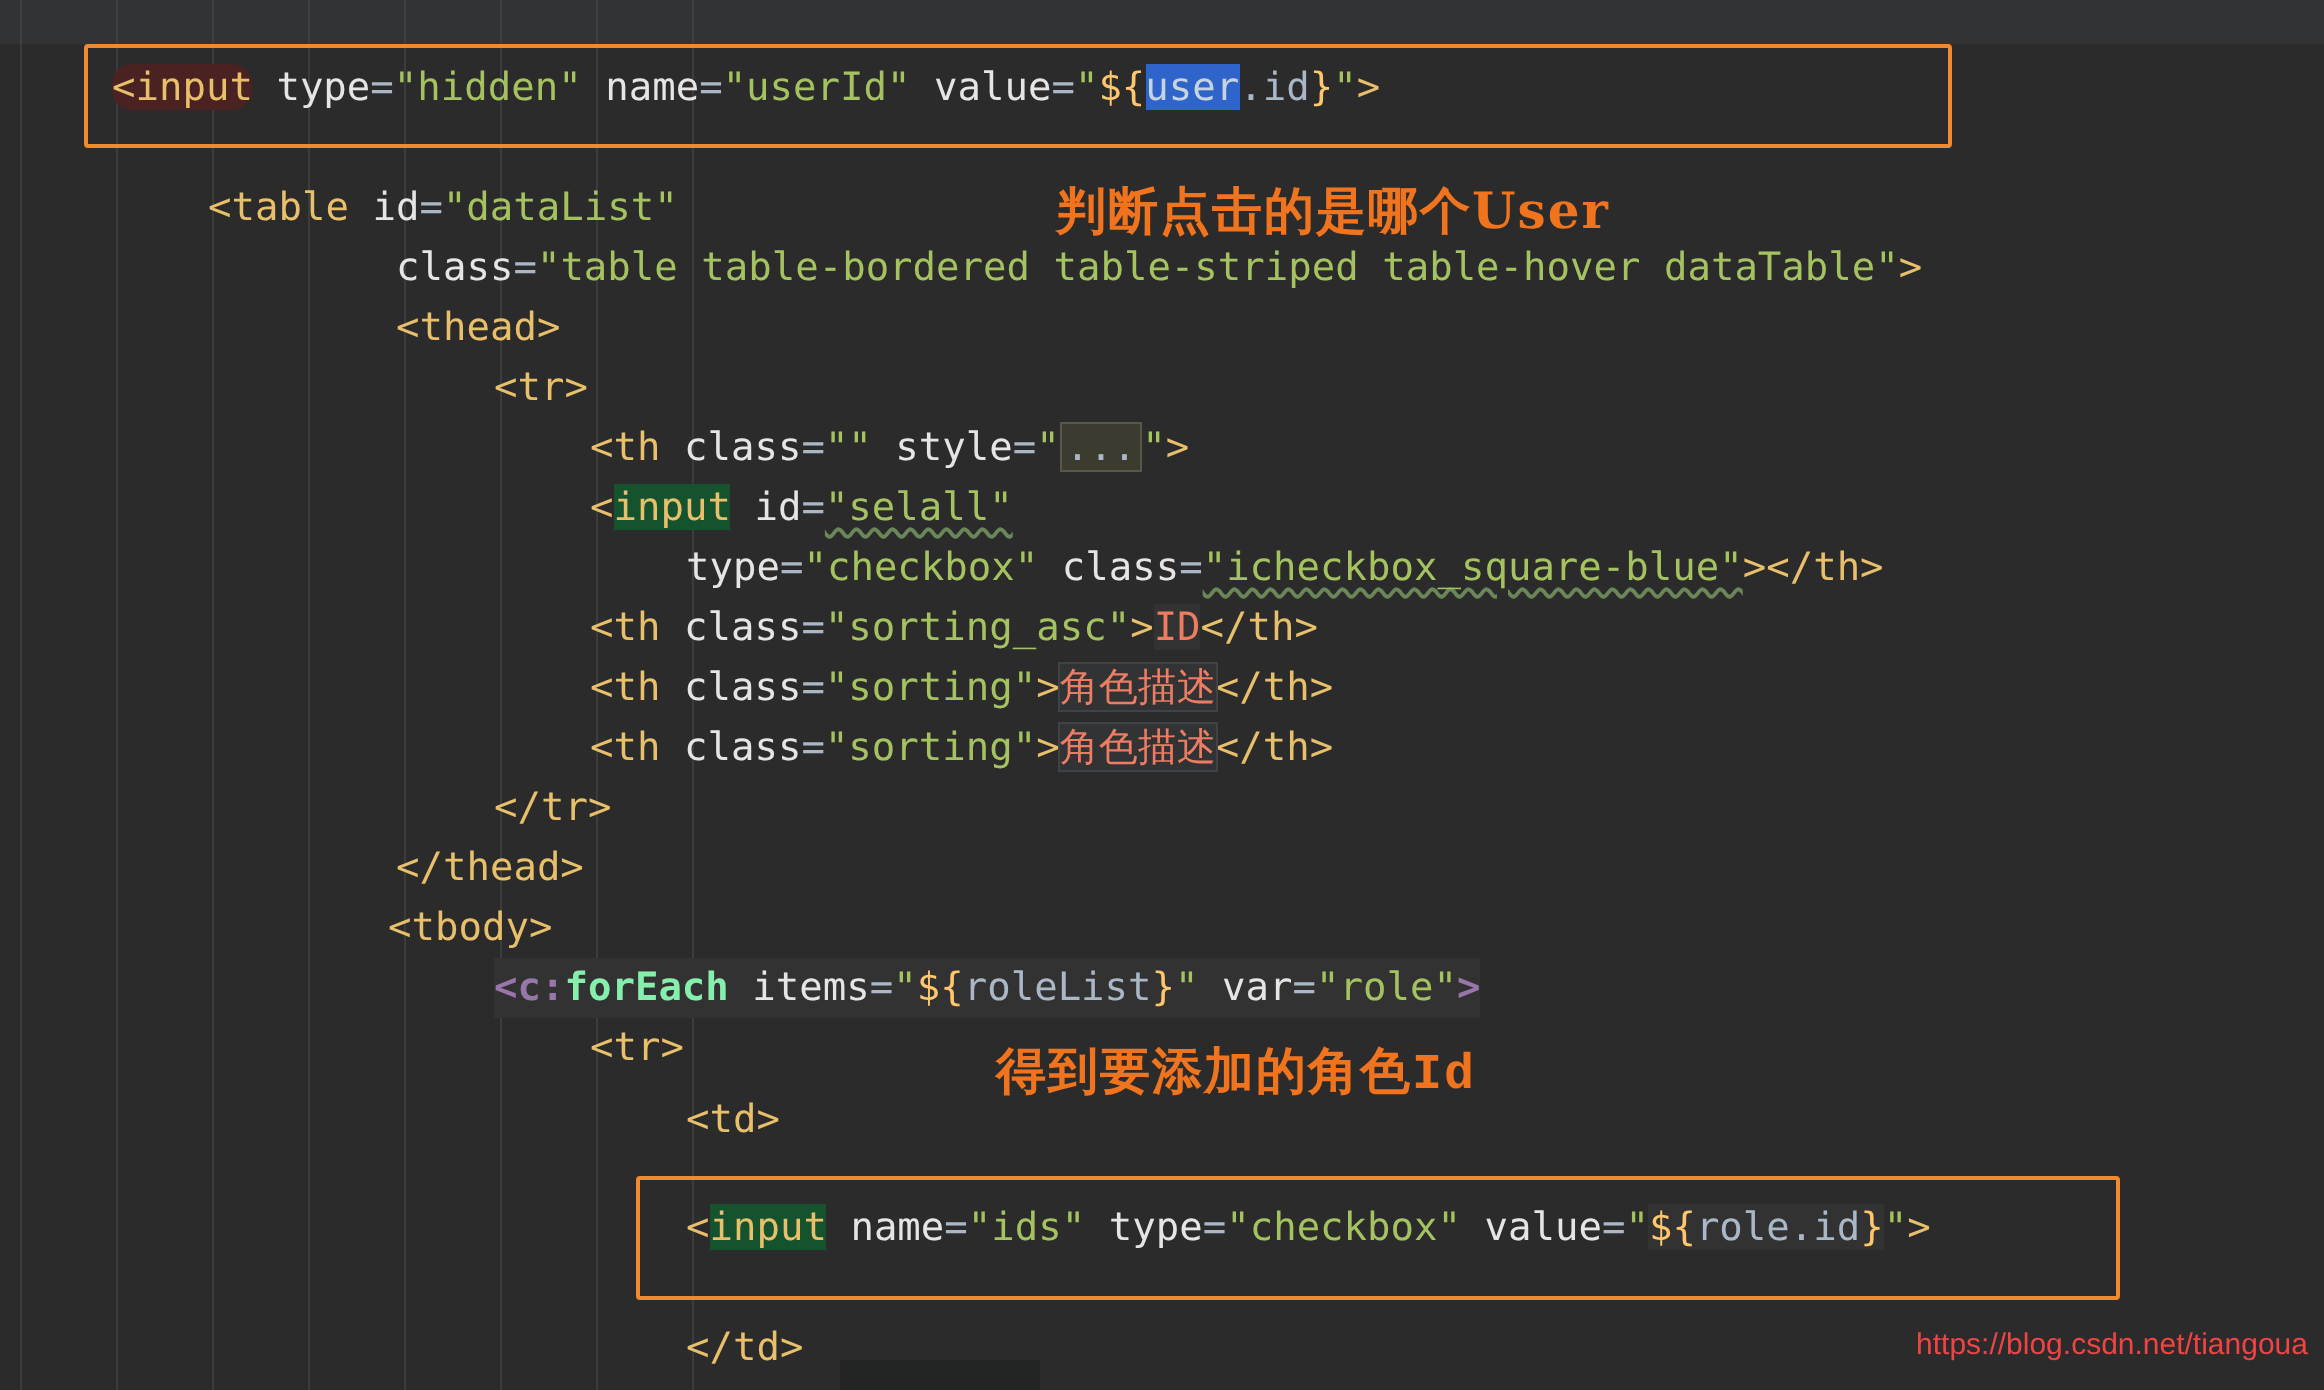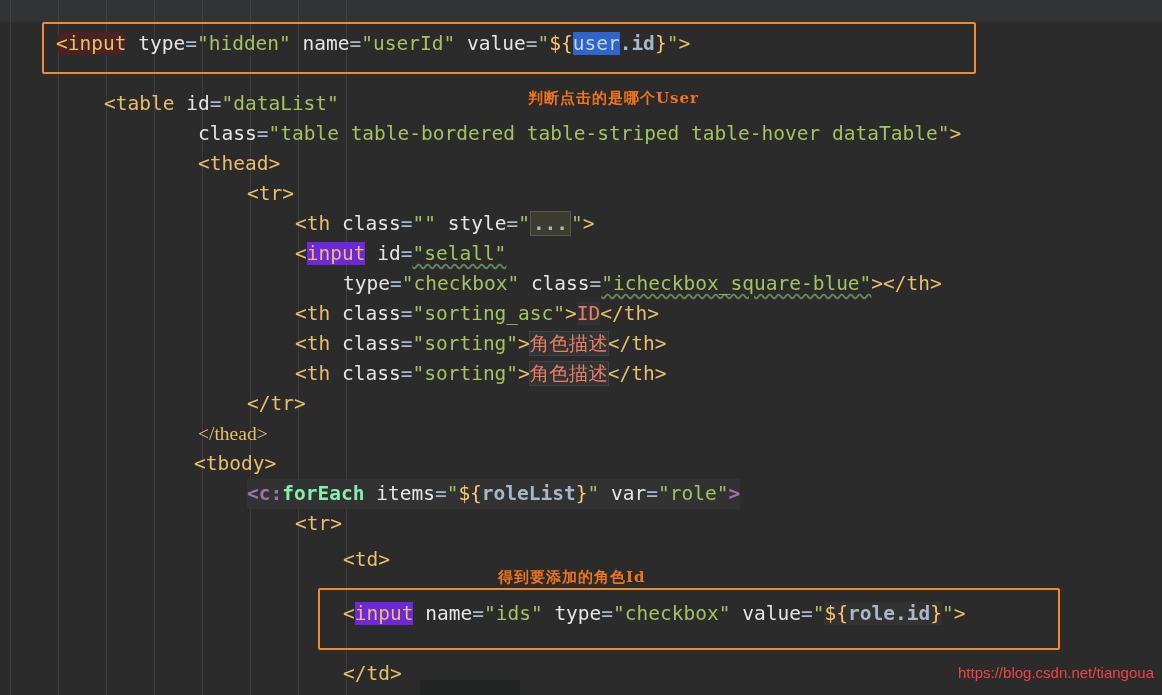".id" .elin { font-weight: bold -> none }
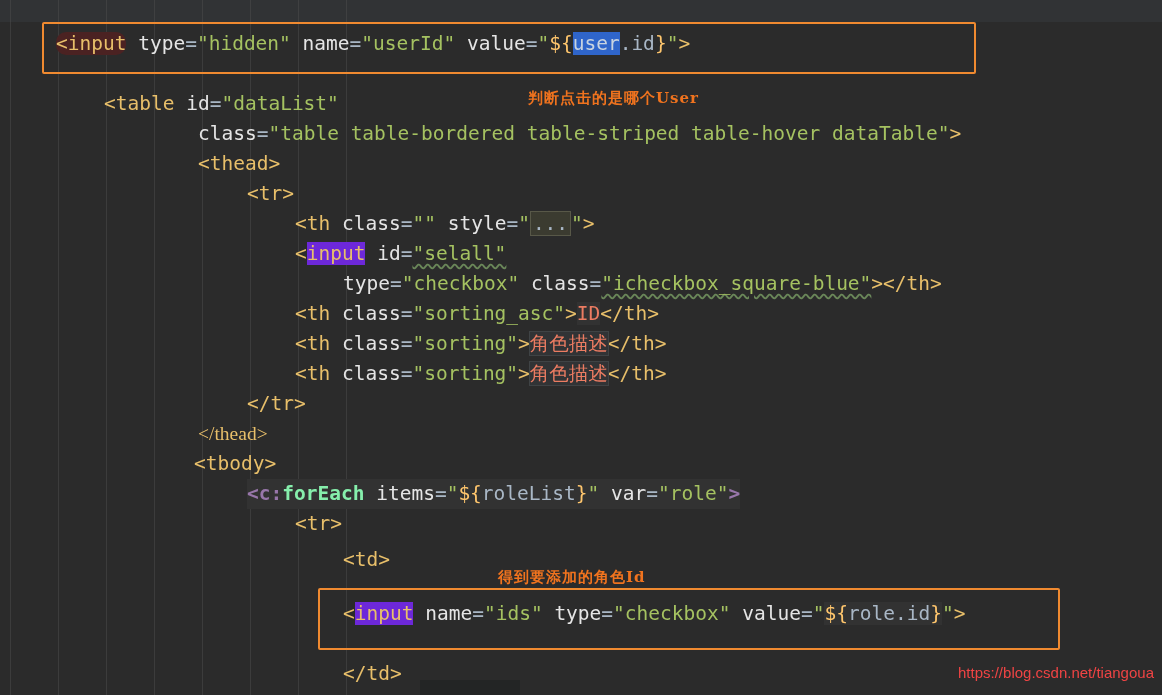"判断点击的是哪个User" .anno-text { font-size: 15px -> 25px }
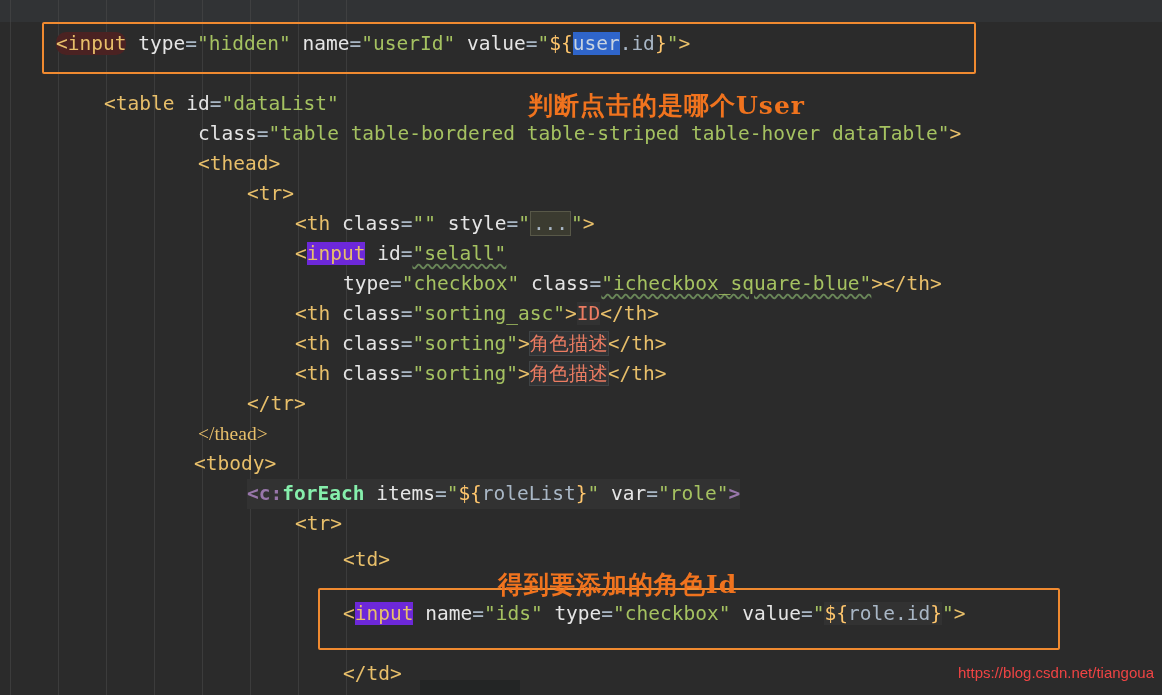"input" .hl-ident { background: #6d28d9 -> #14532d }
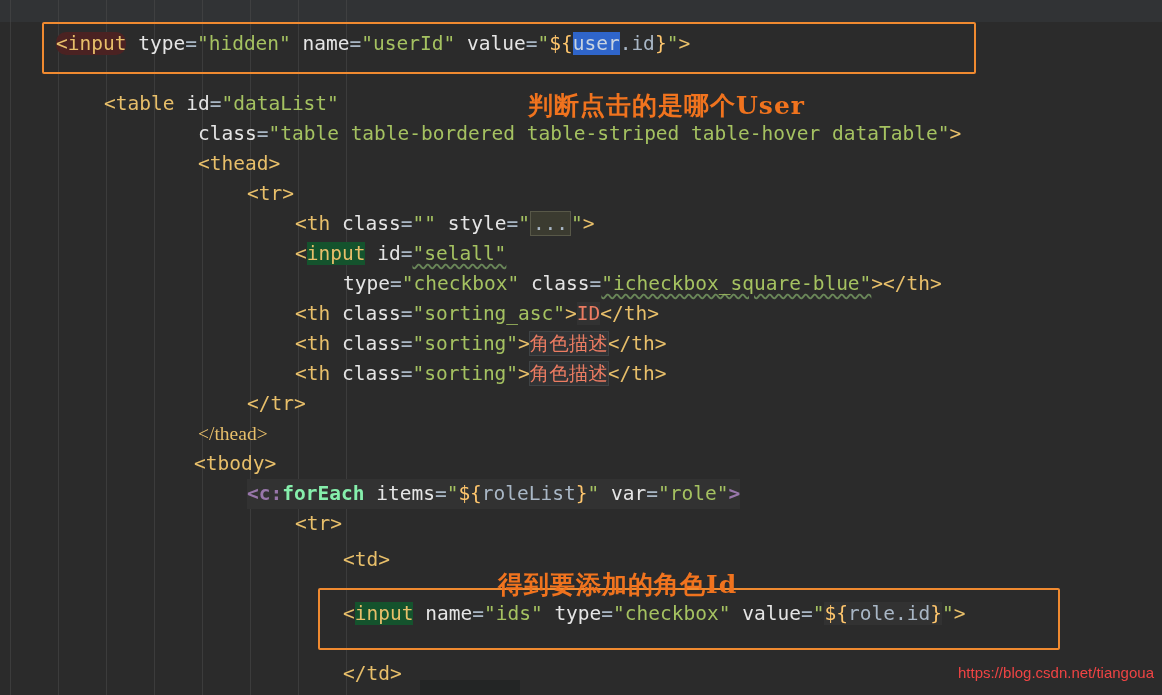"</thead>" div.line { font-family: Liberation Serif, serif -> none }
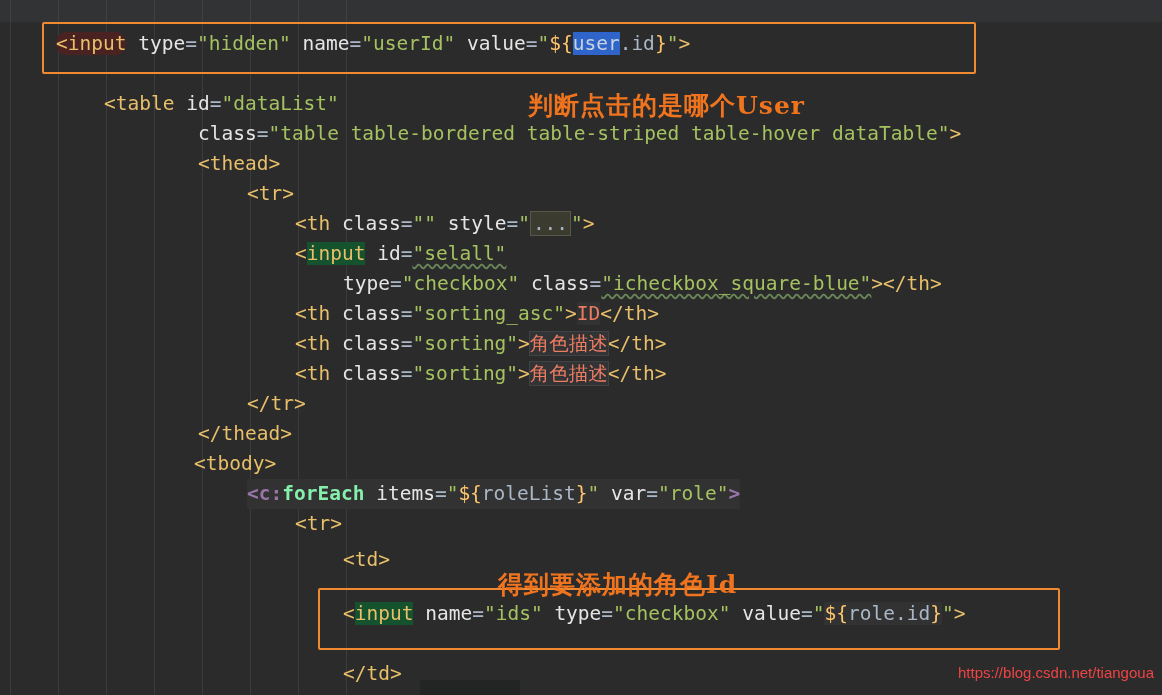"得到要添加的角色Id" div.anno-text { font-family: none -> Liberation Mono, monospace; top: 568px -> 519px }
